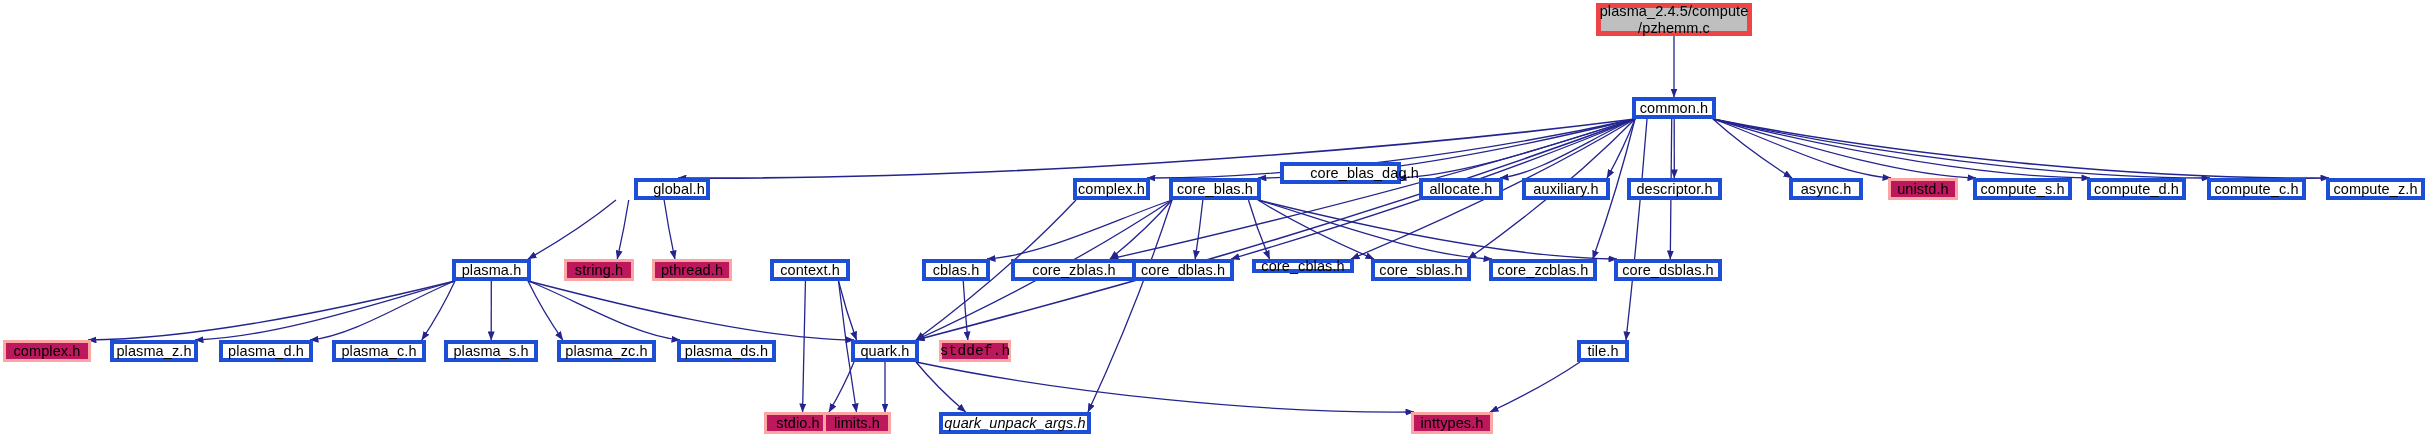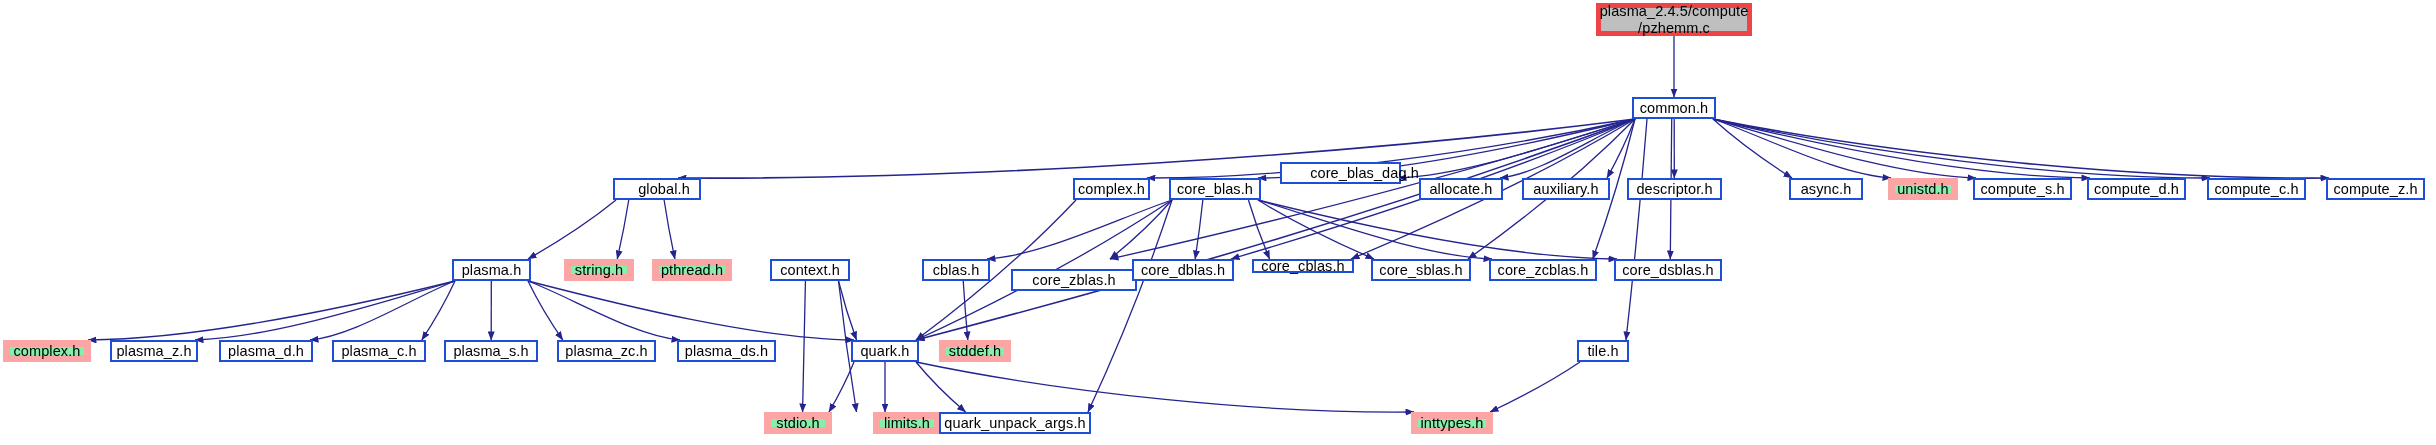"common.h" .node-box { border: 2px solid #1d4ed8 -> 4px solid #1d4ed8 }
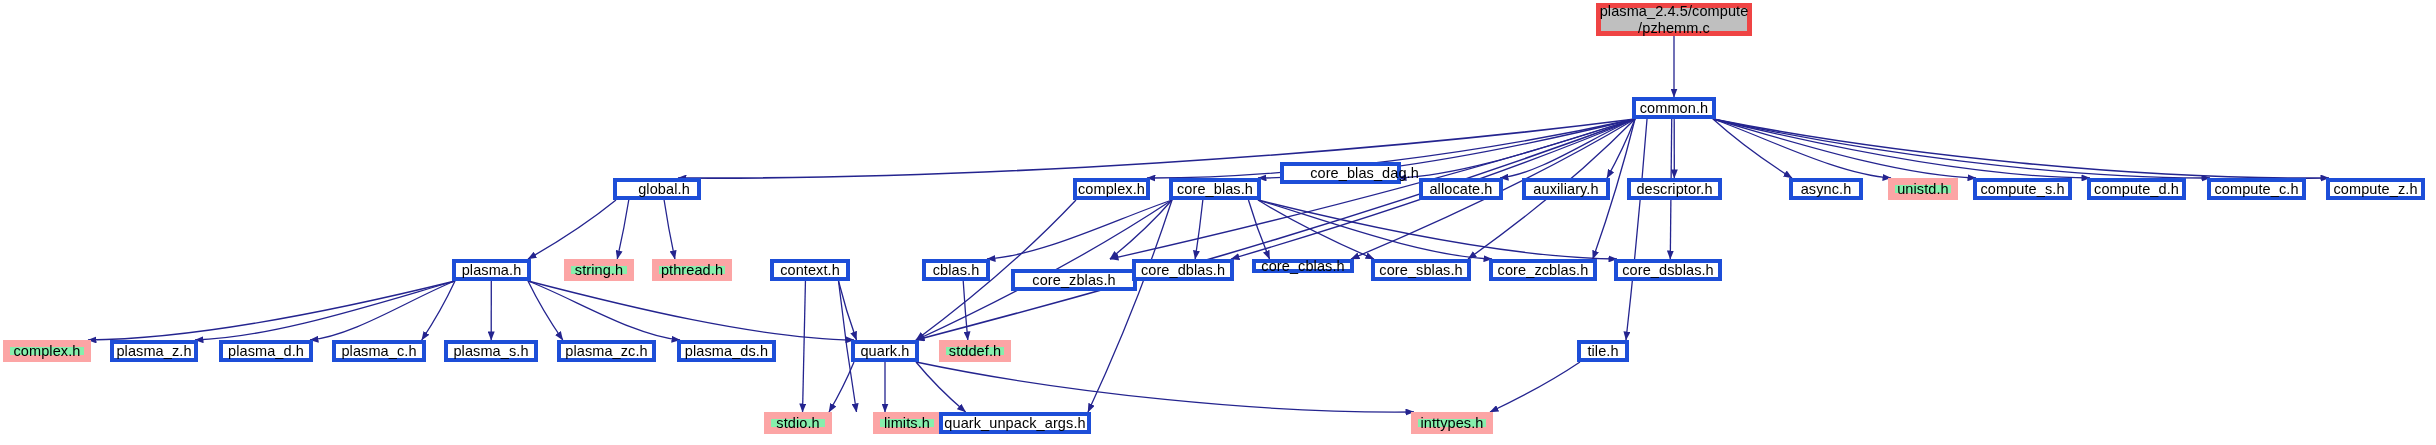"global.h" div.node-box { left: 613px -> 634px; width: 88px -> 76px }
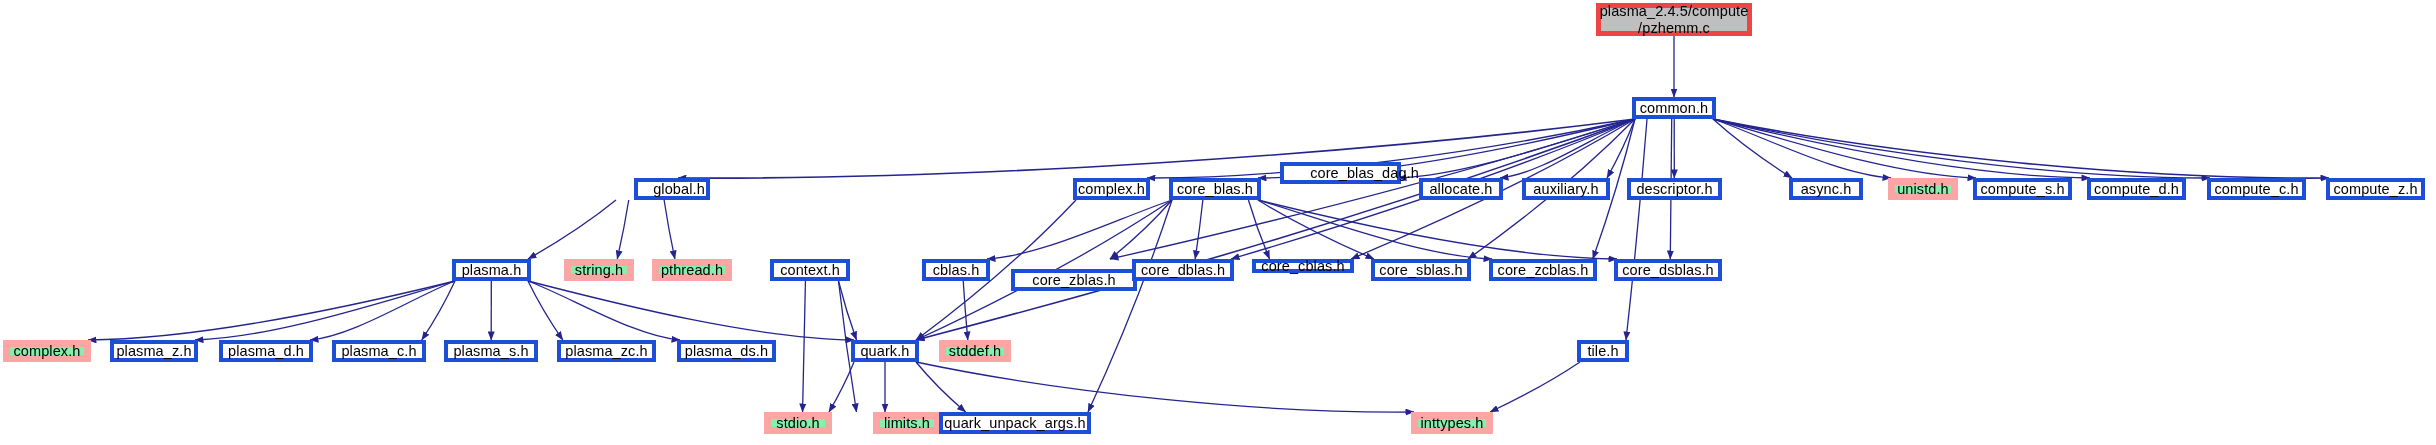"unistd.h" .node-box.sys { background: #86efac -> #be185d; border: 7px solid #fca5a5 -> 3px solid #fca5a5 }
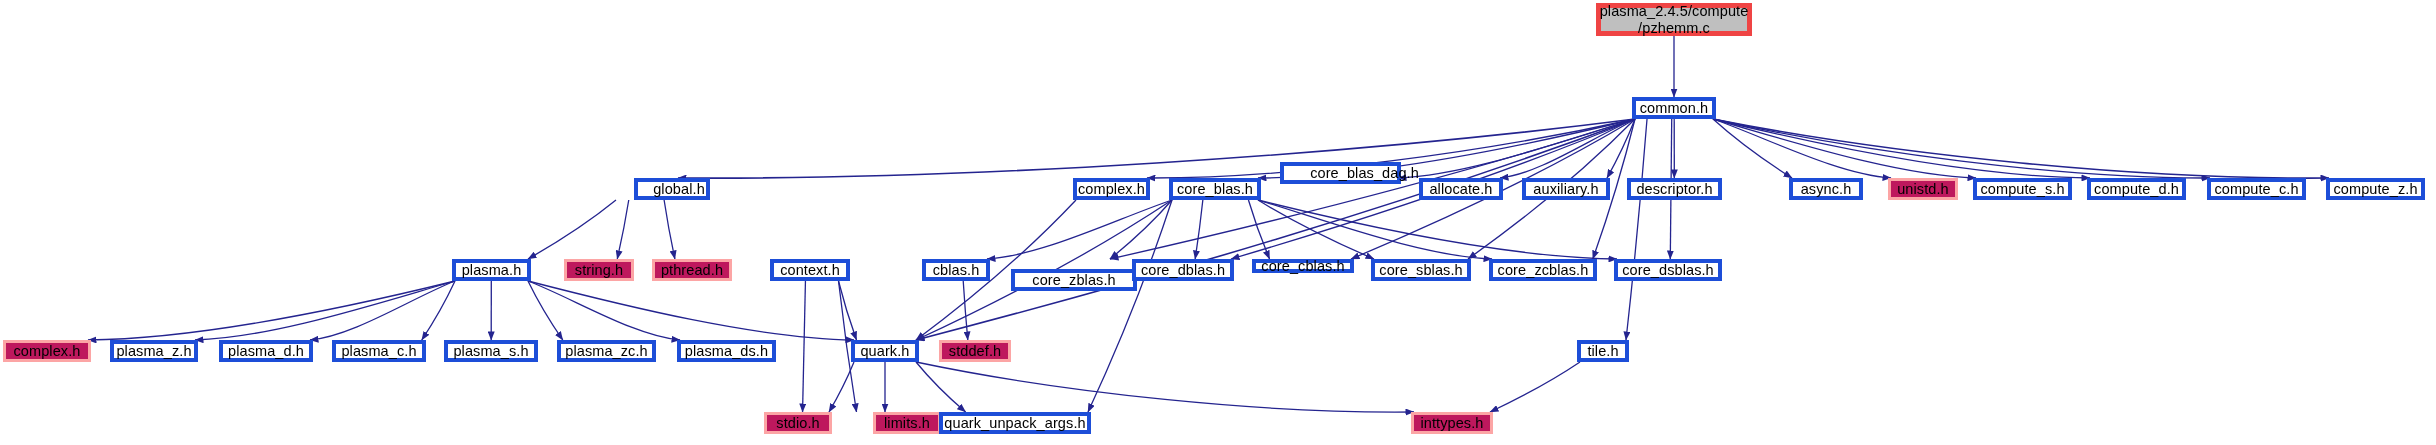"core_zblas.h" div.node-box { top: 269px -> 259px }
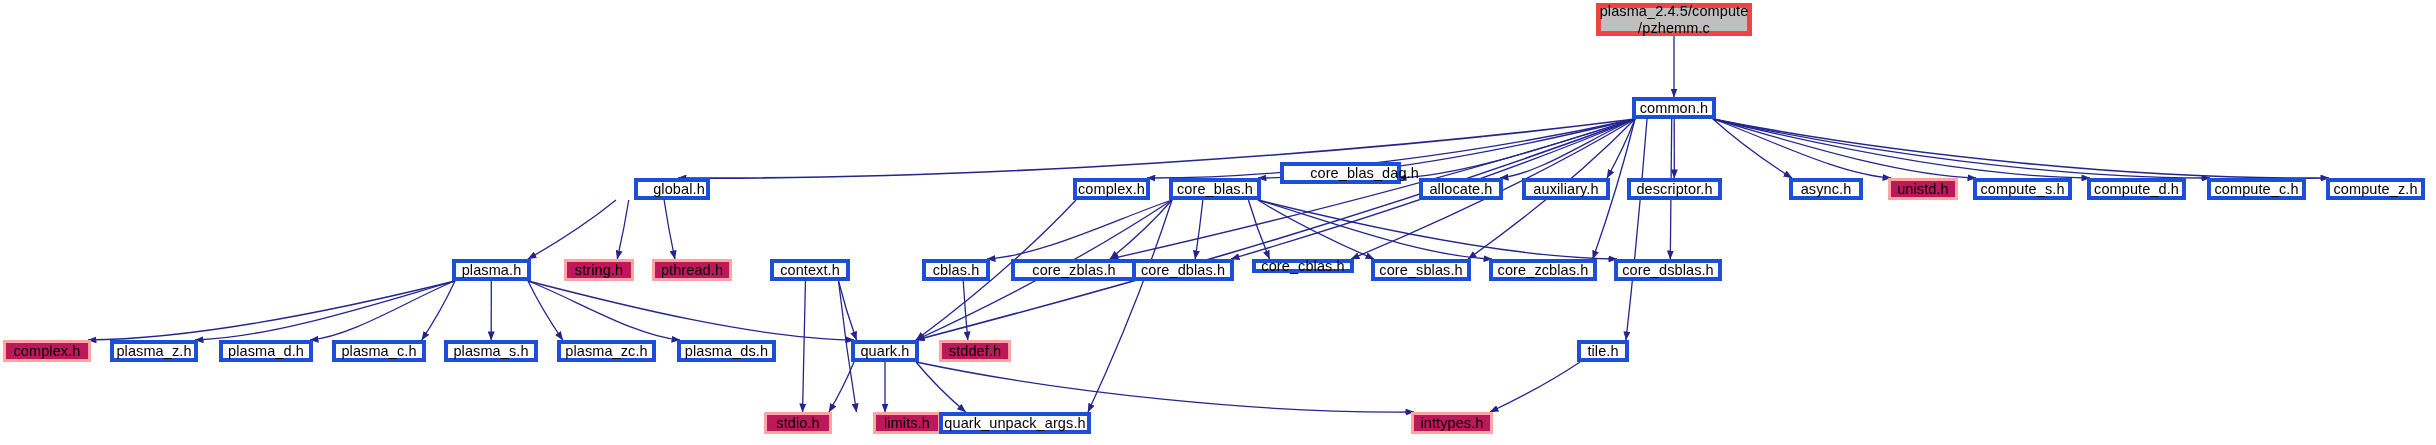"stddef.h" div.node-box { font-family: none -> Liberation Mono, monospace }
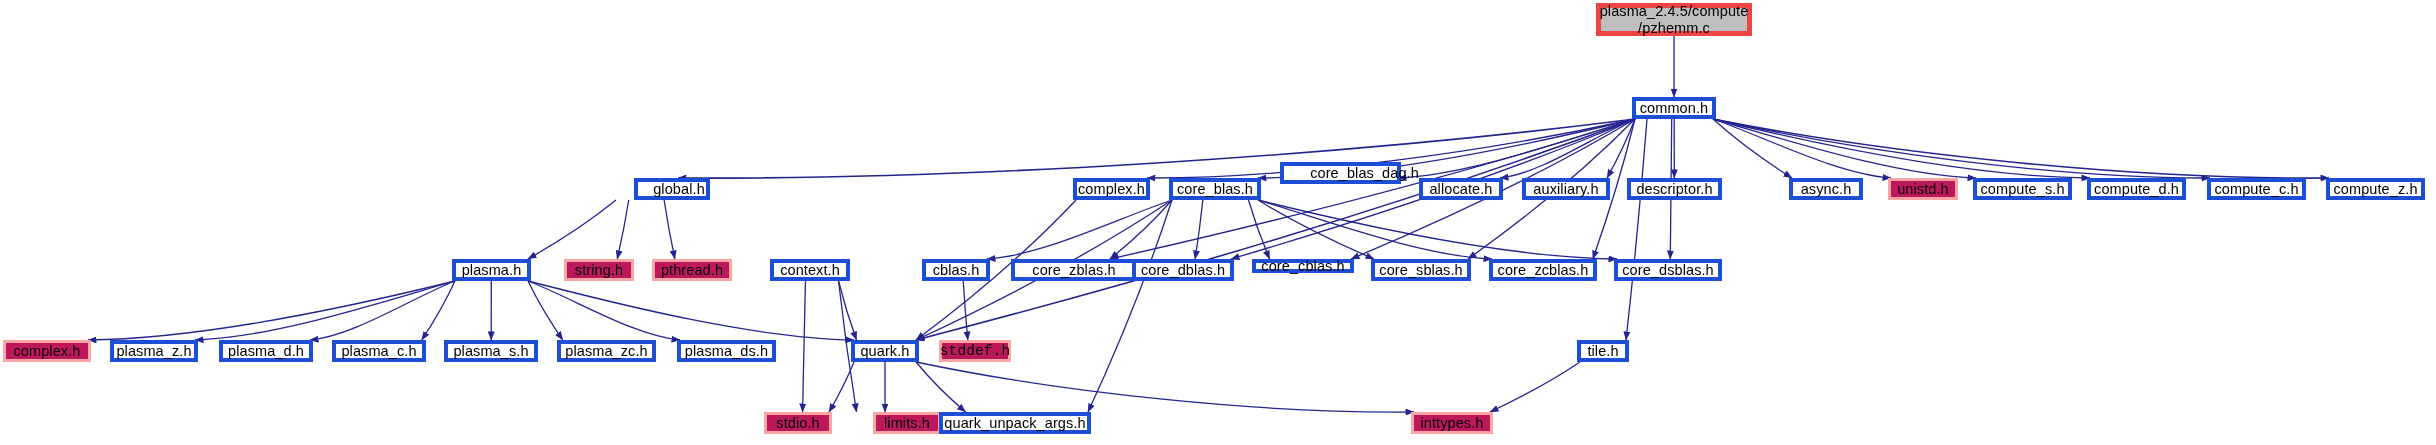"limits.h" div.node-box { left: 873px -> 823px }
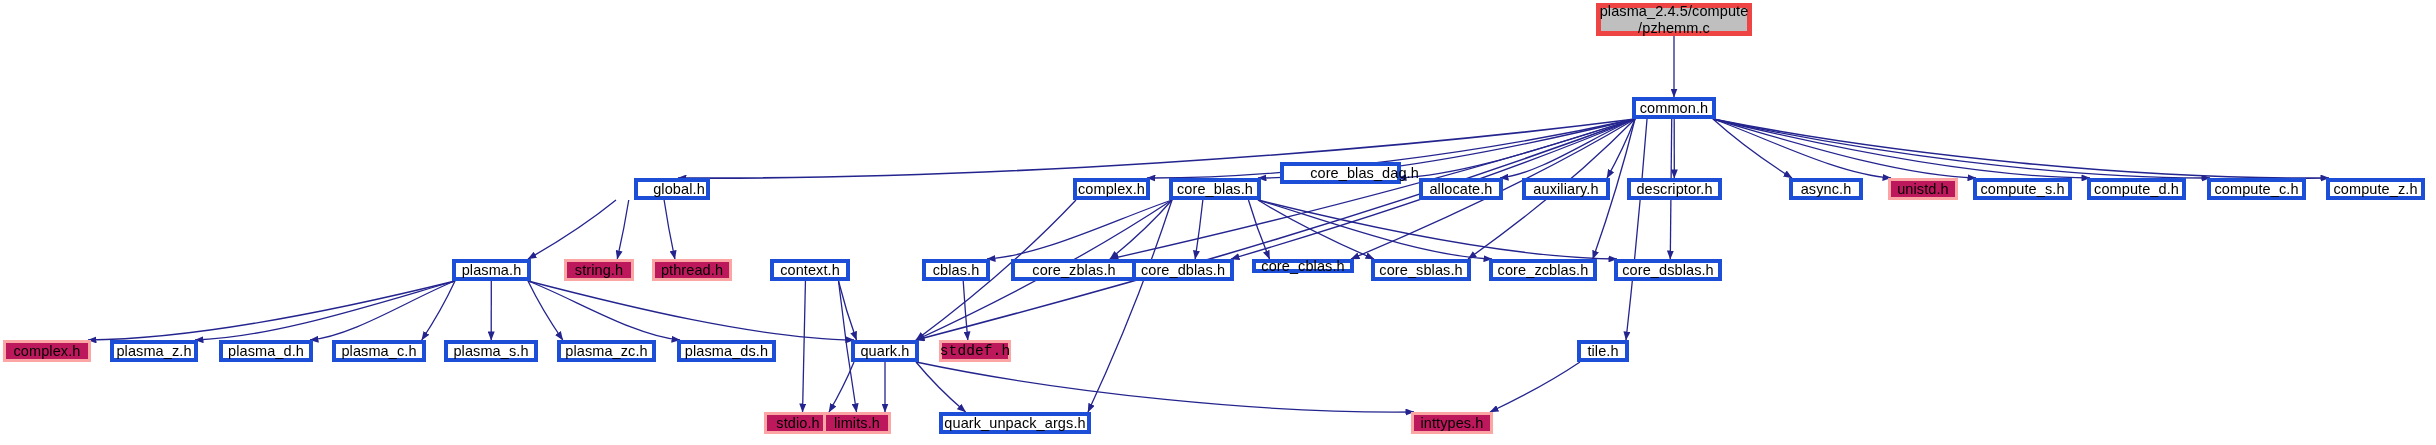"quark_unpack_args.h" div.node-box { font-style: none -> italic }
